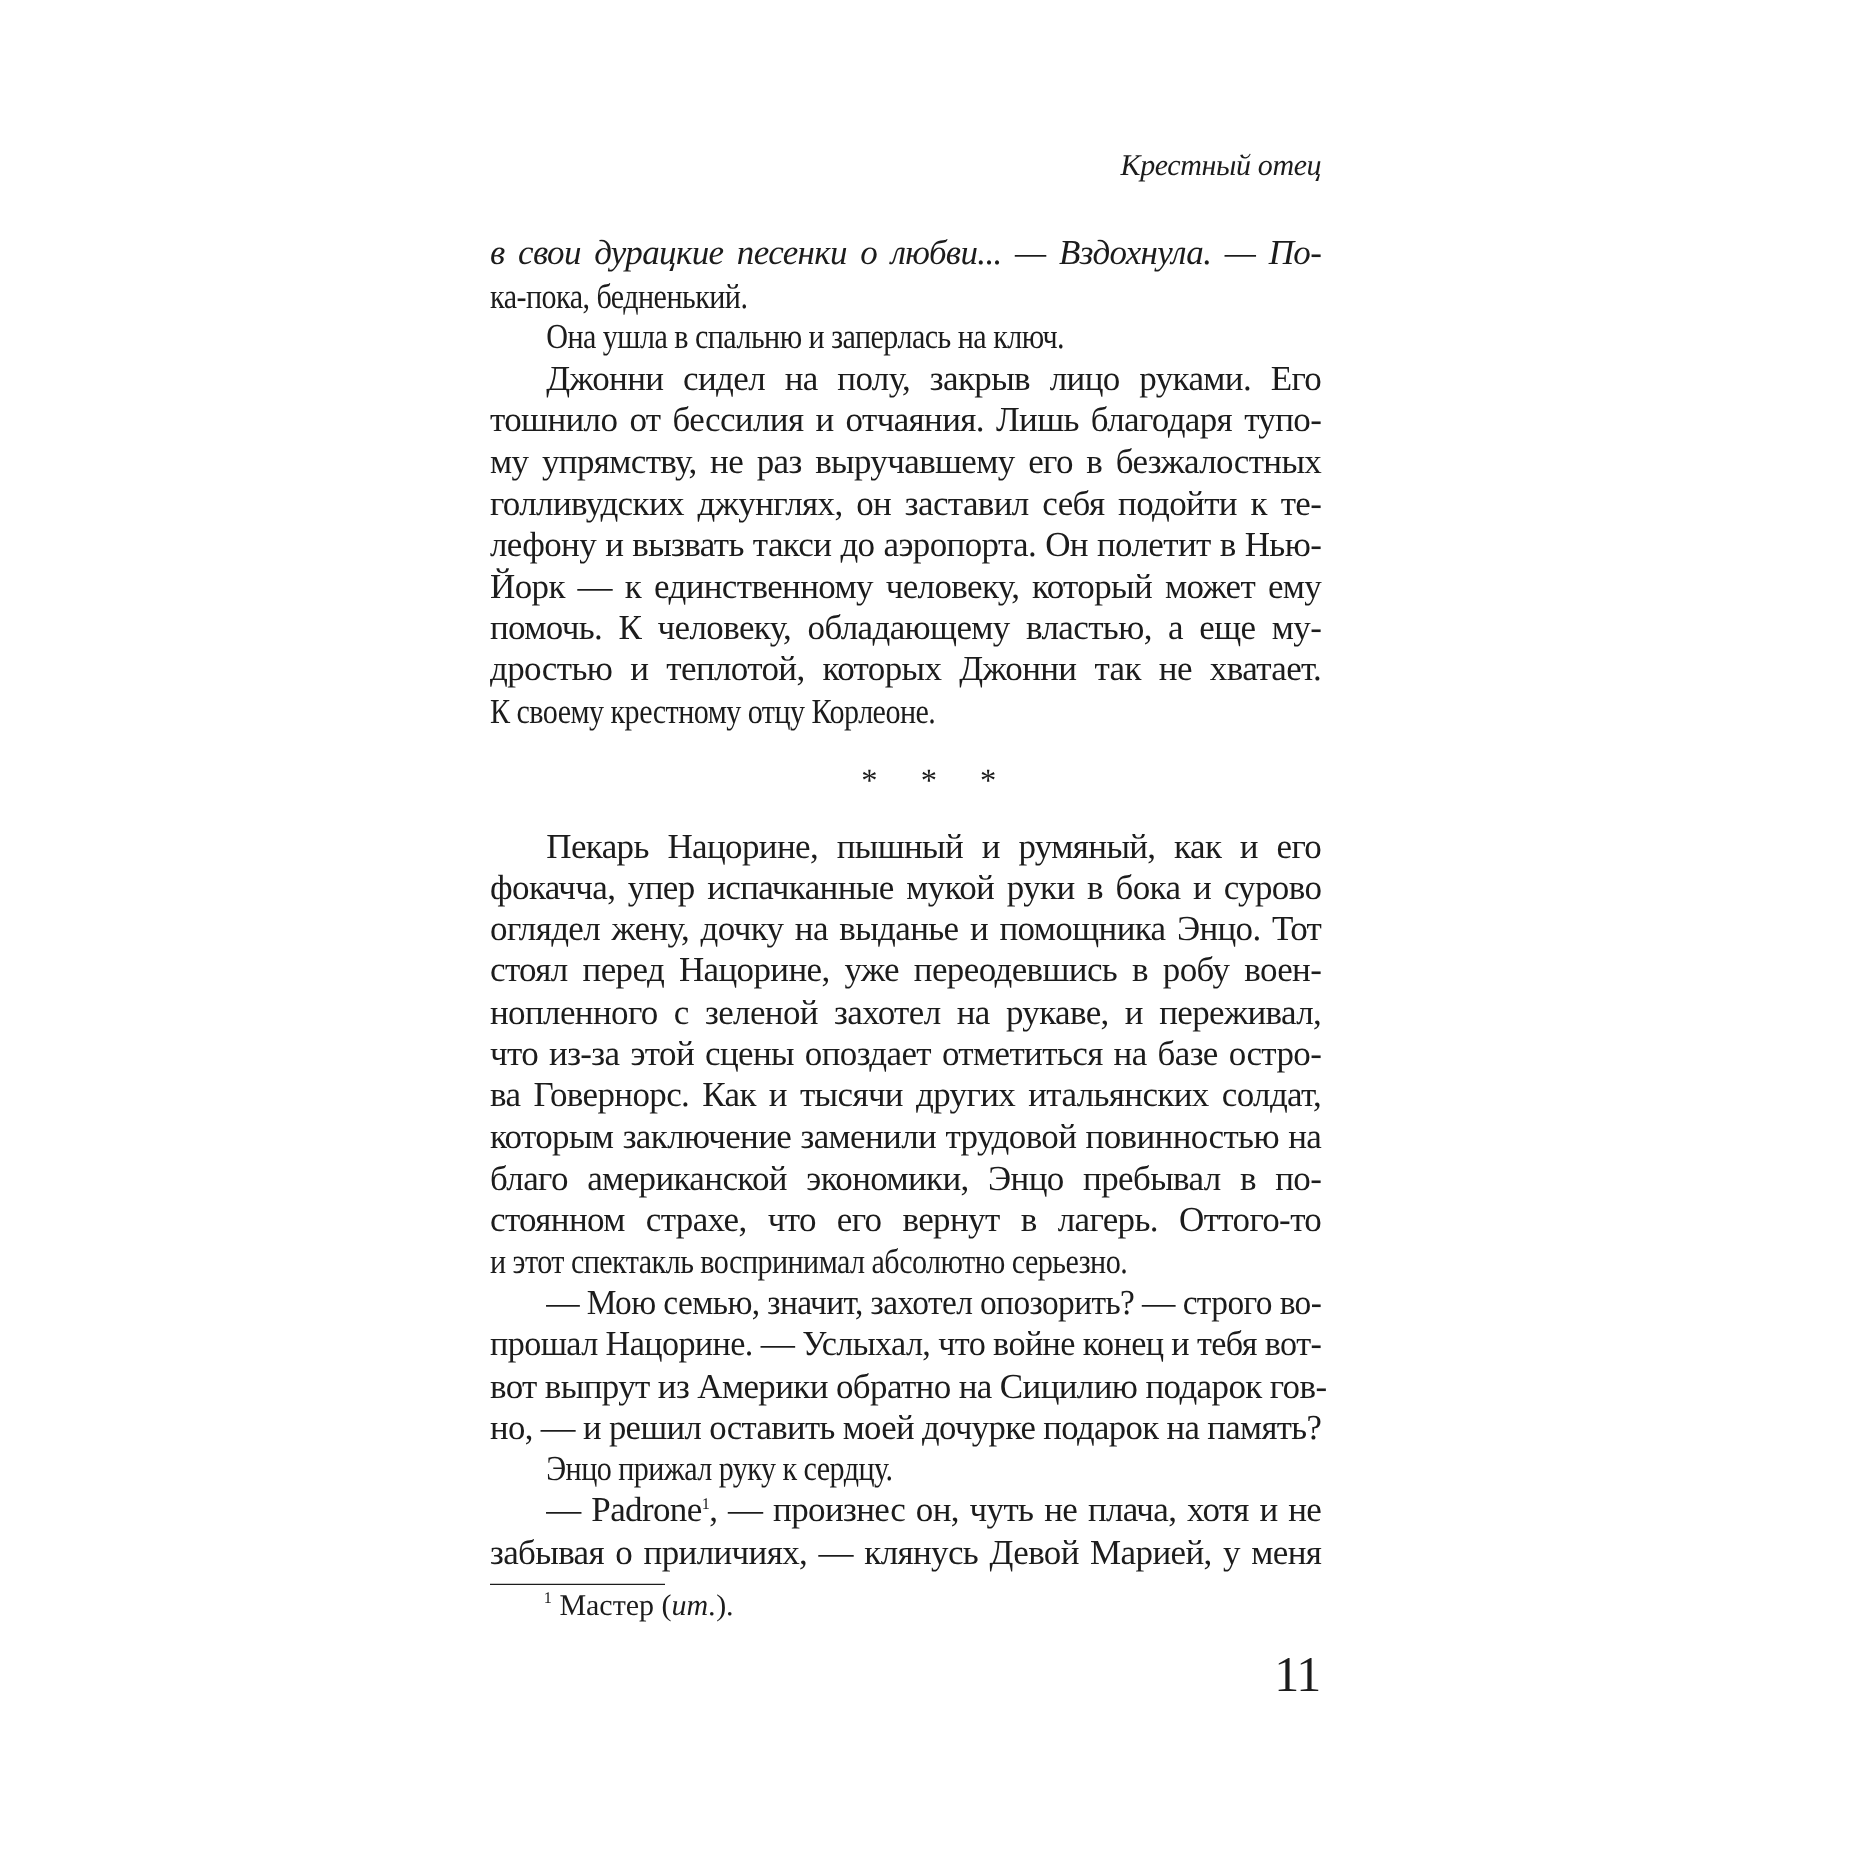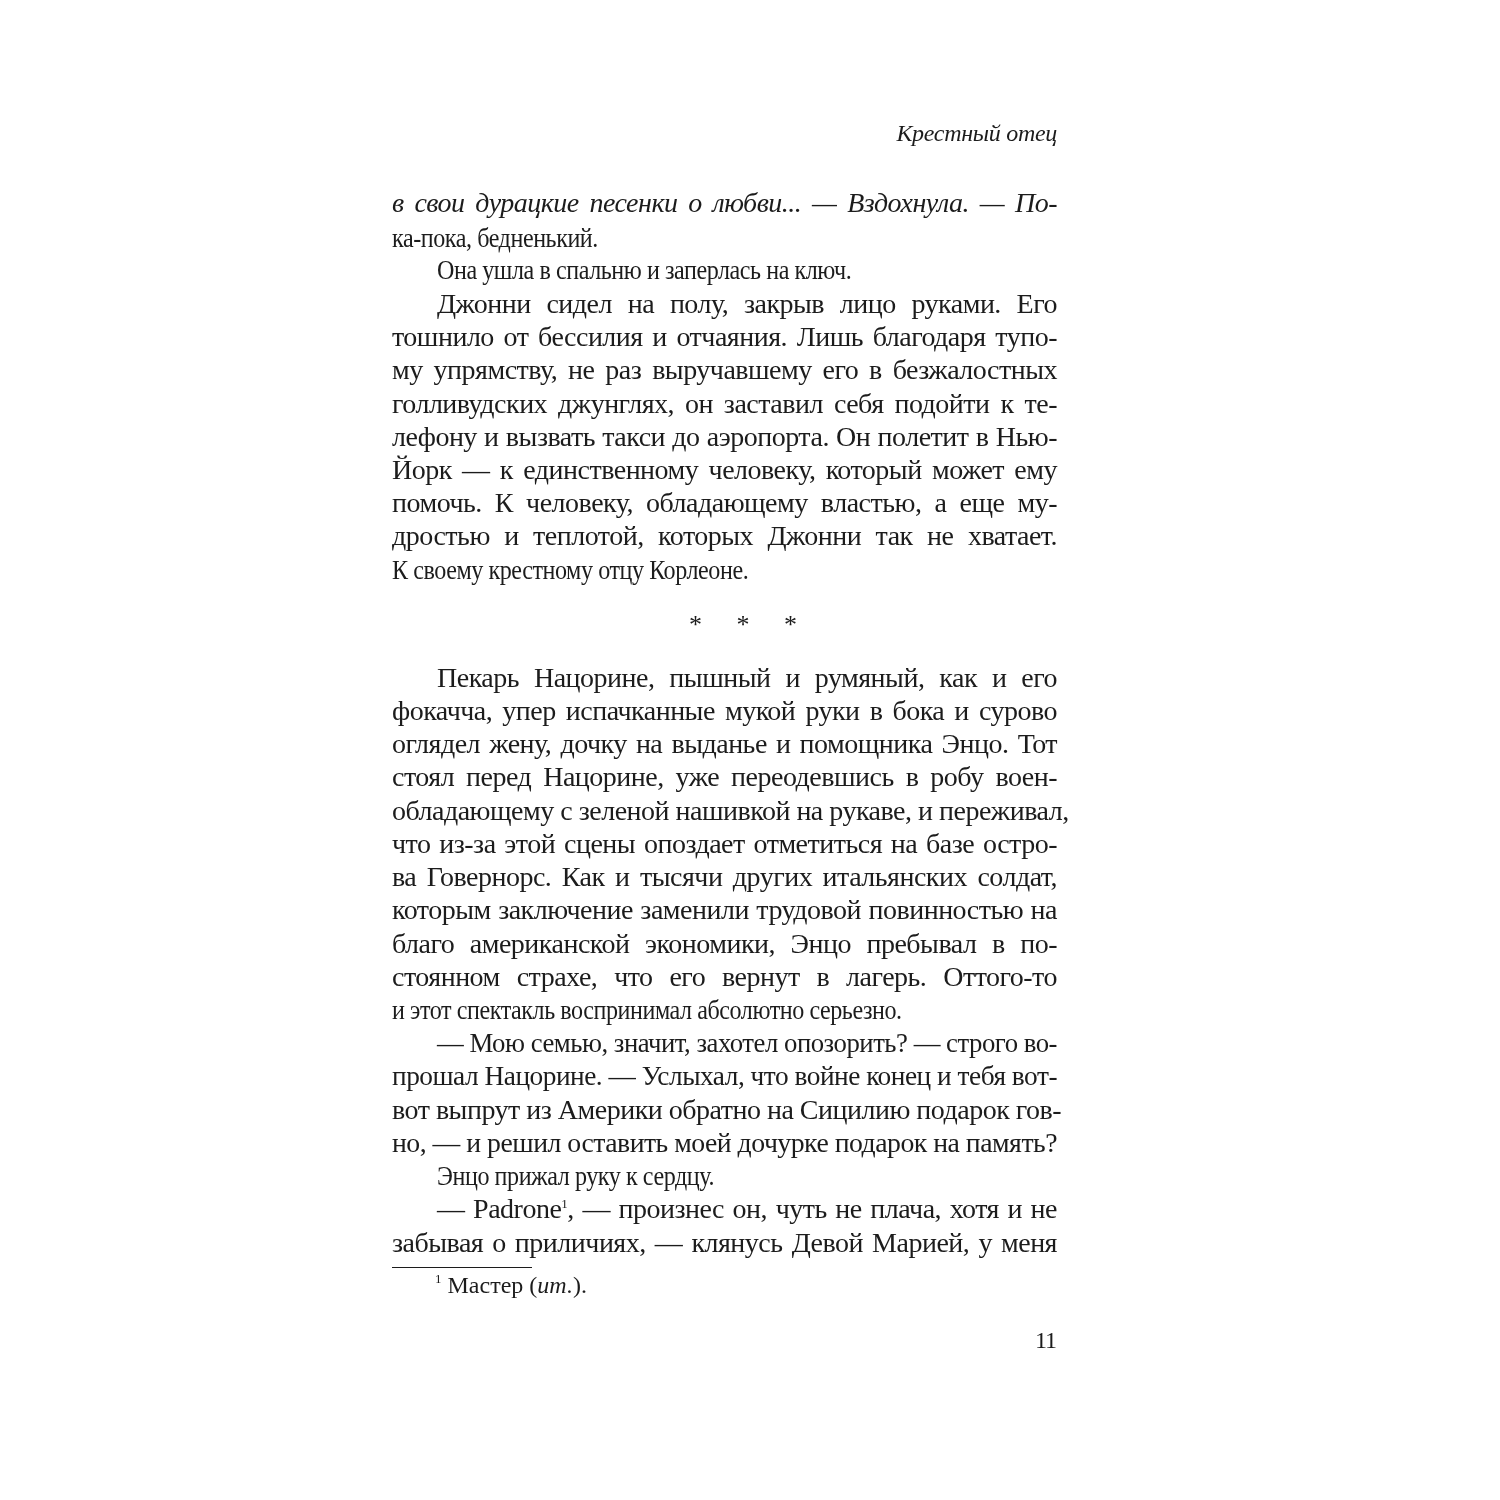"обладающему с зеленой нашивкой на" div.line { text: обладающему с зеленой нашивкой -> нопленного с зеленой захотел }
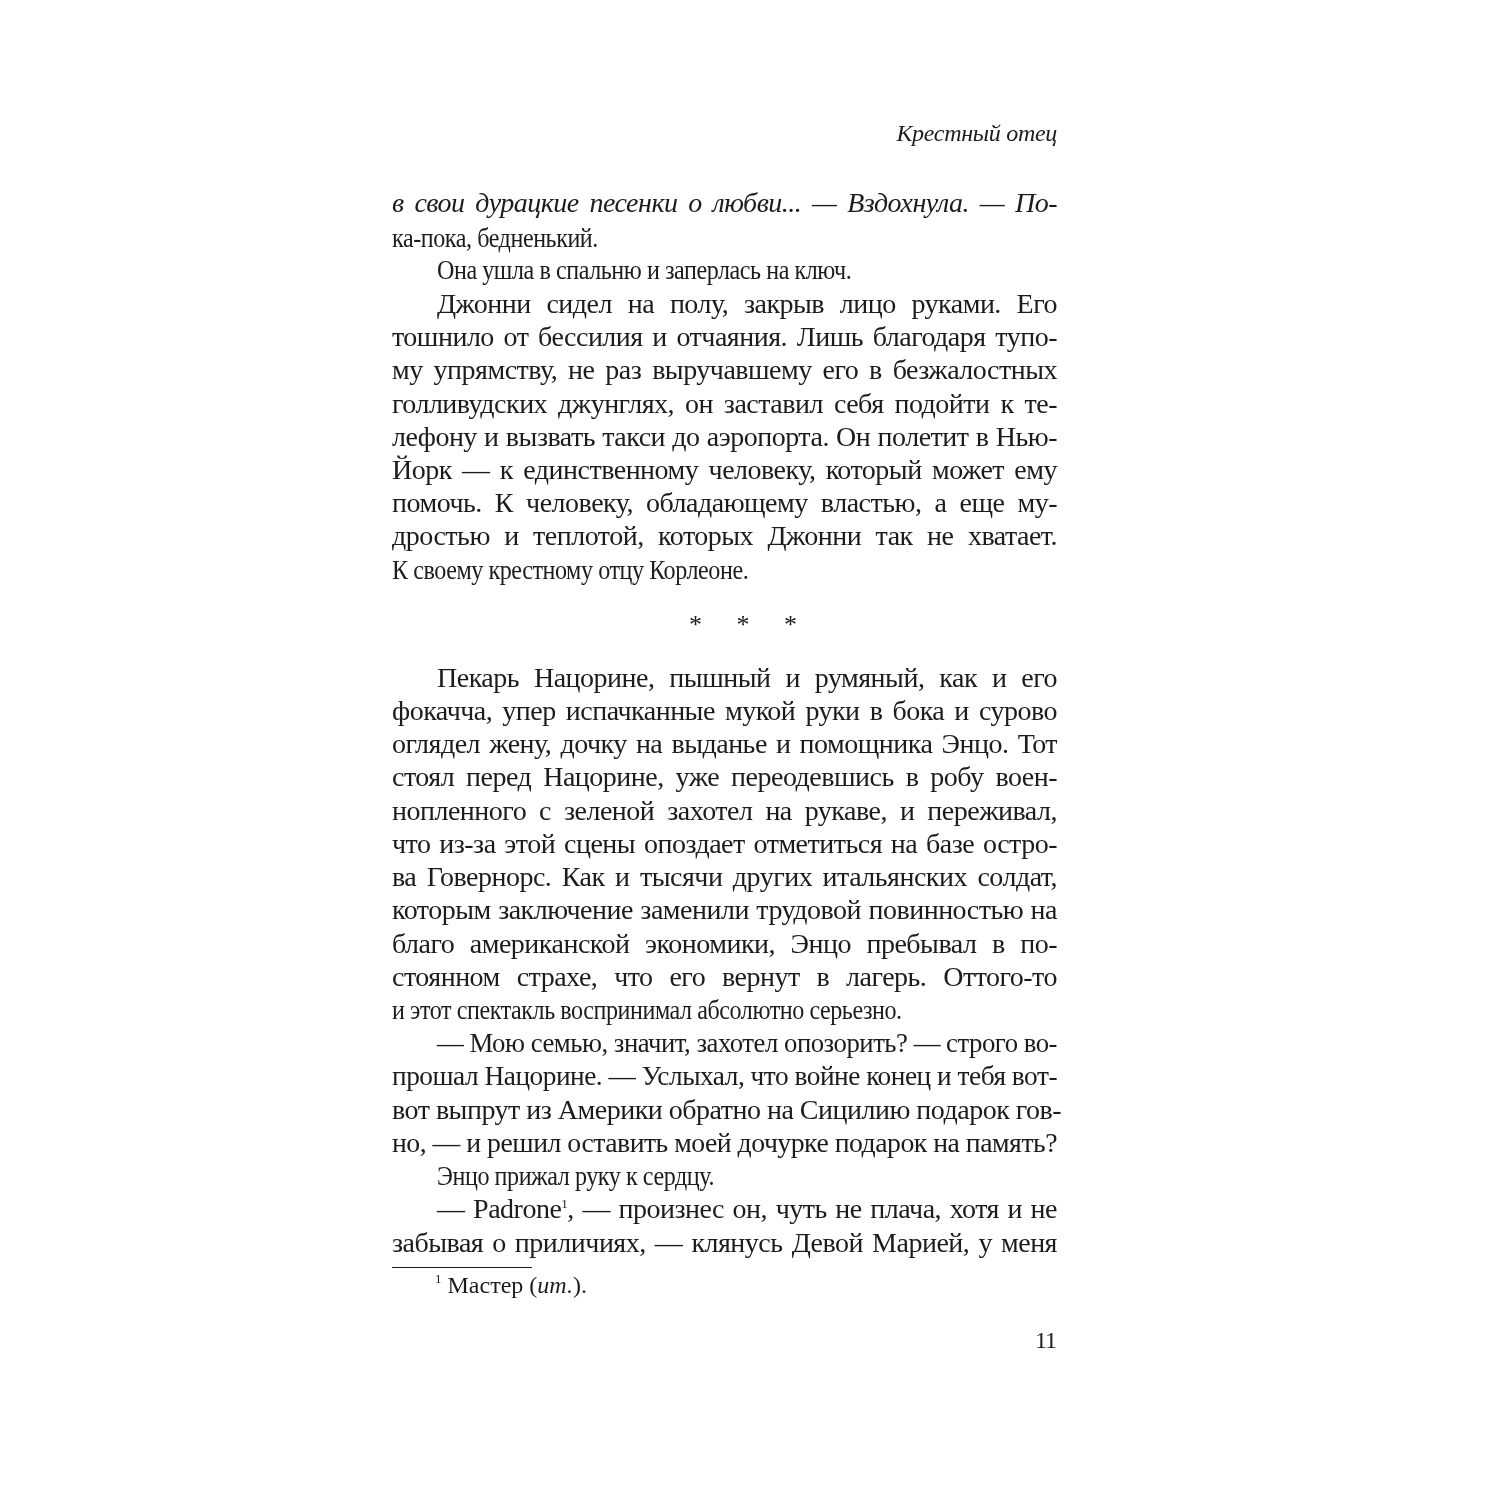"11" .page-number { font-size: 24px -> 40px }
